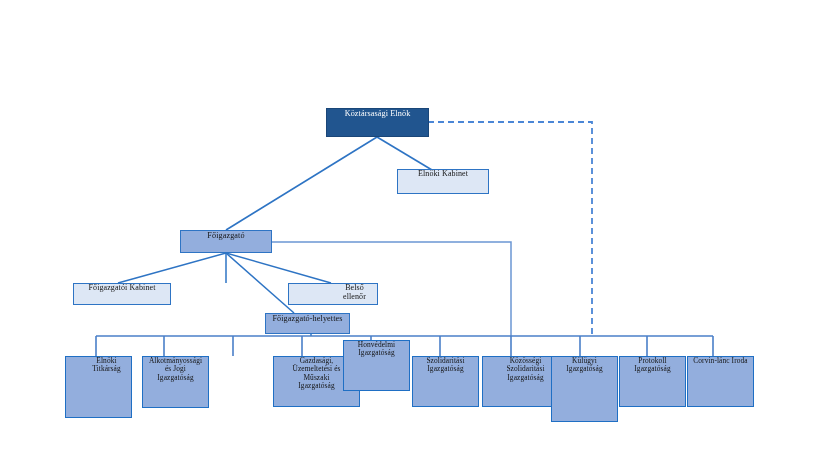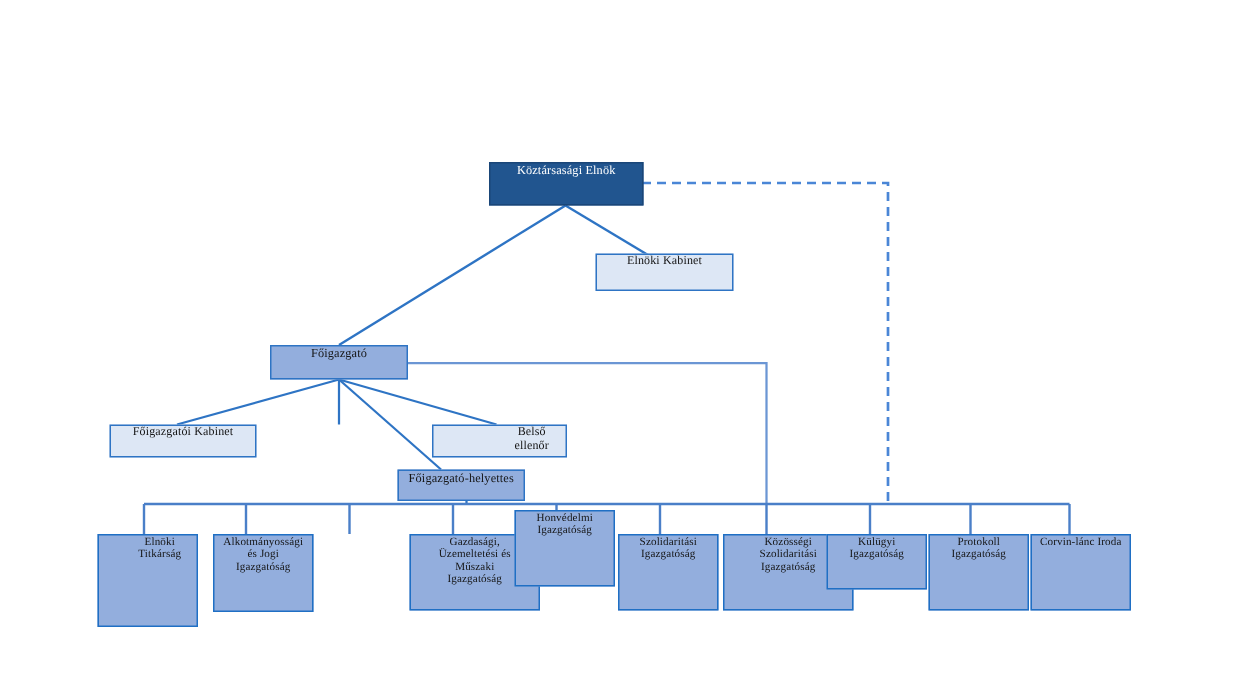"Külügyi" div.node { height: 37px -> 66px }
